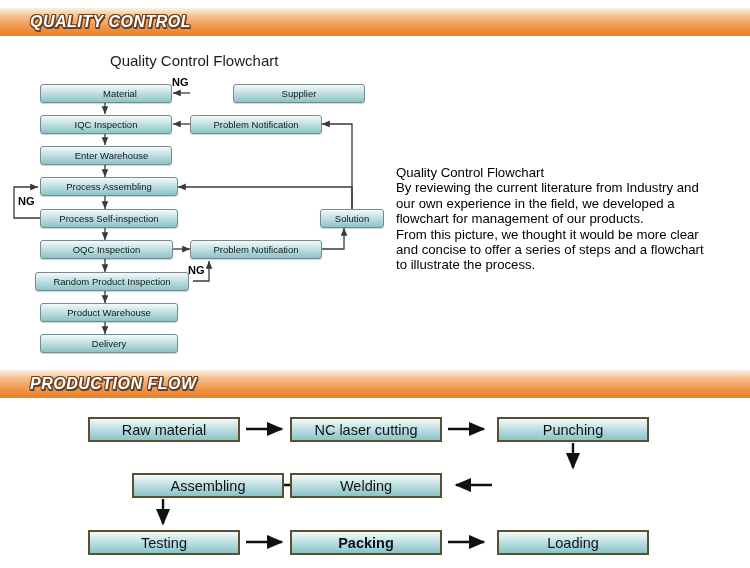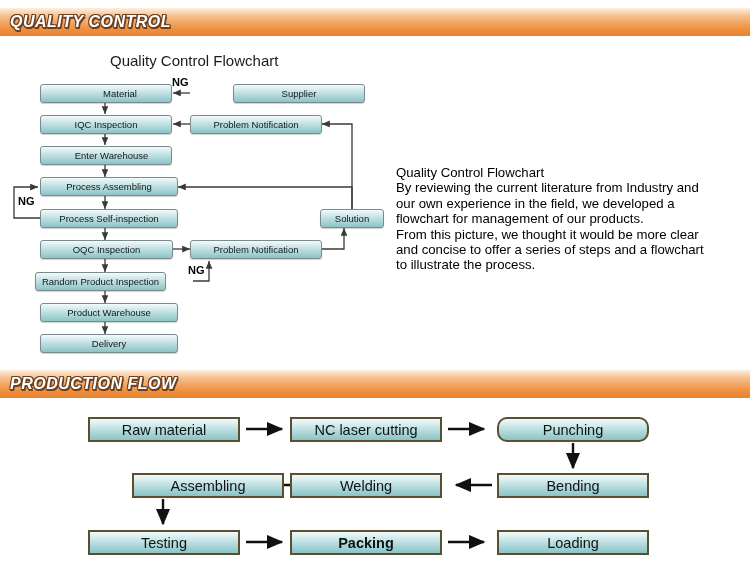"QUALITY CONTROL" .banner-title { margin-left: 10px -> 30px }
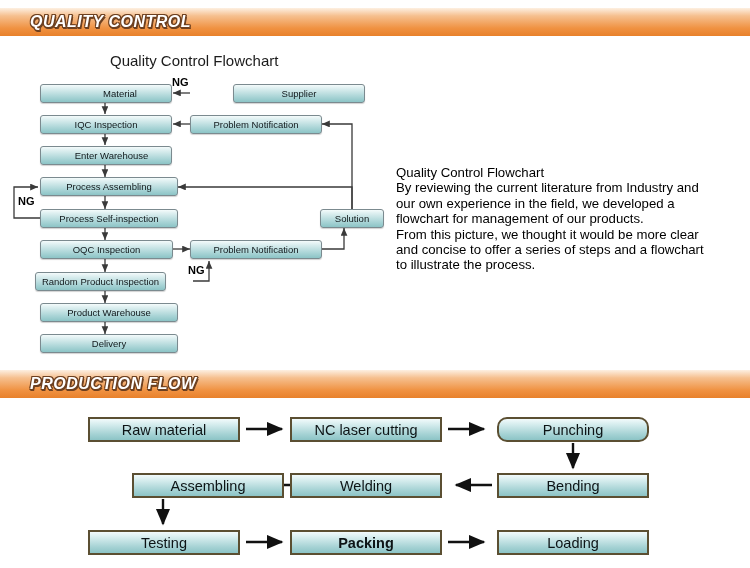"Random Product Inspection" div.qc-box { width: 131px -> 154px }
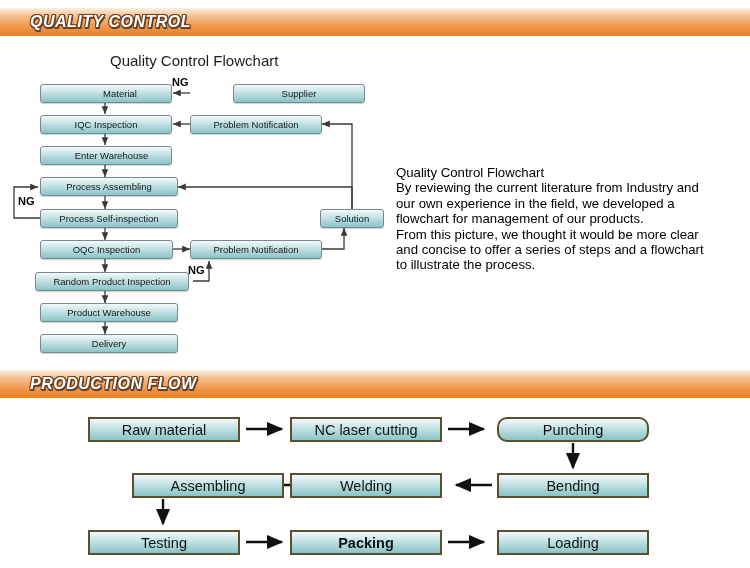"Punching" div.pf-box { border-radius: 10px -> none }
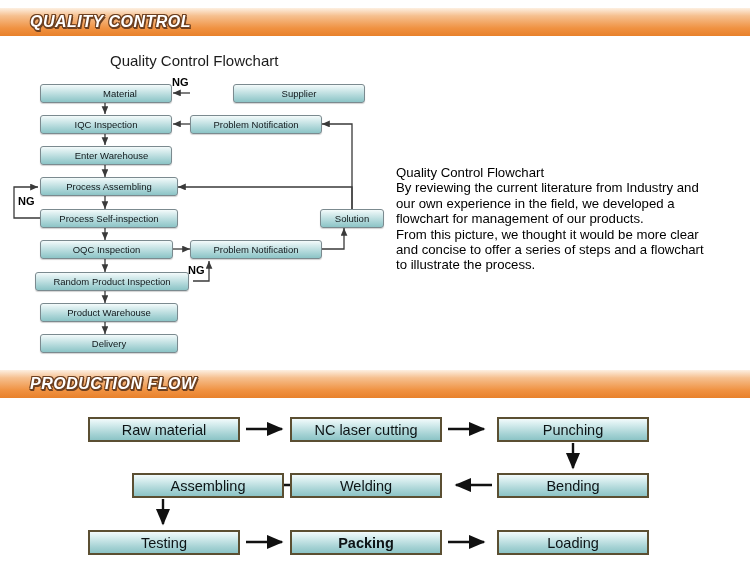"Bending" div.pf-box { html: <div> <span>Bending</span> </div> -> none }
